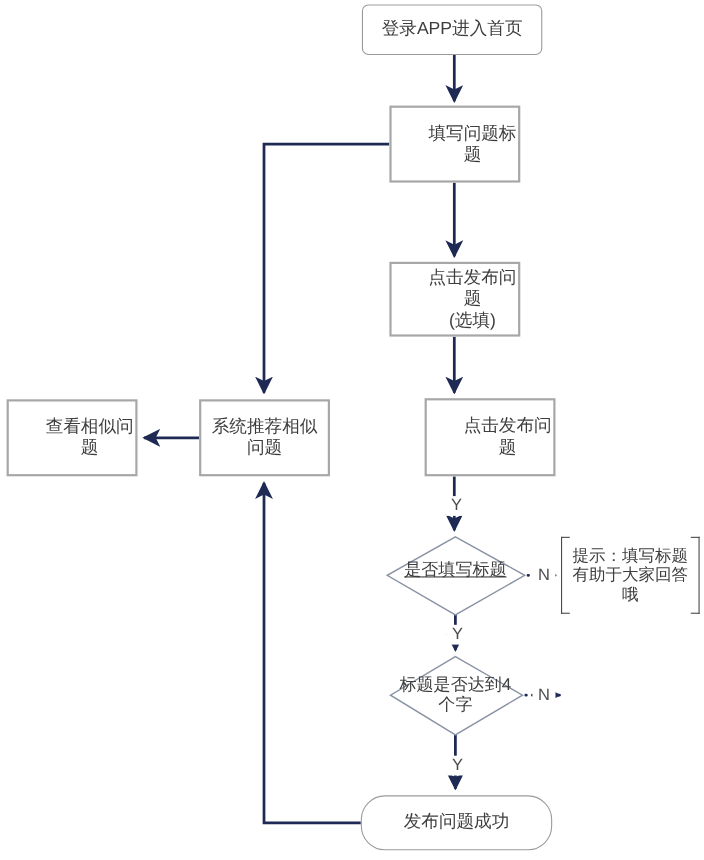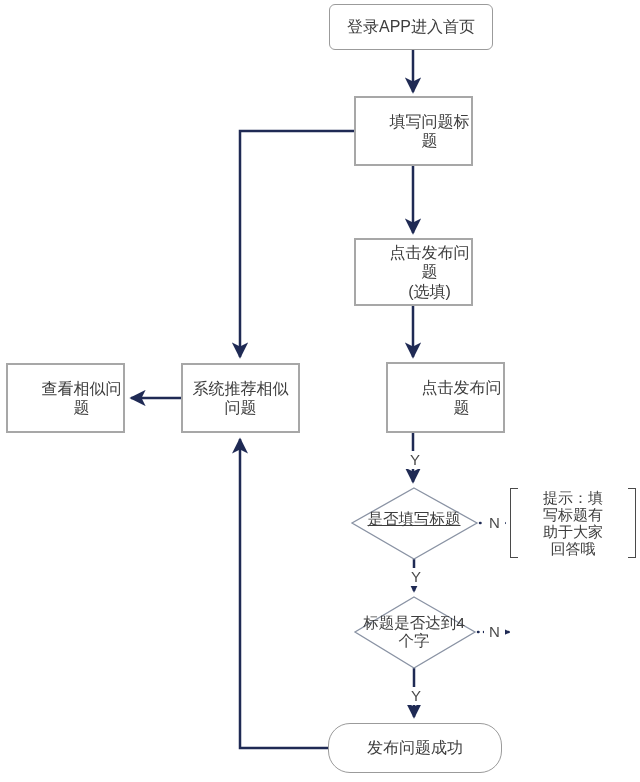"提示：填写标题有助于大家回答哦" .tip { padding: 4px 26px -> 4px 4px }
